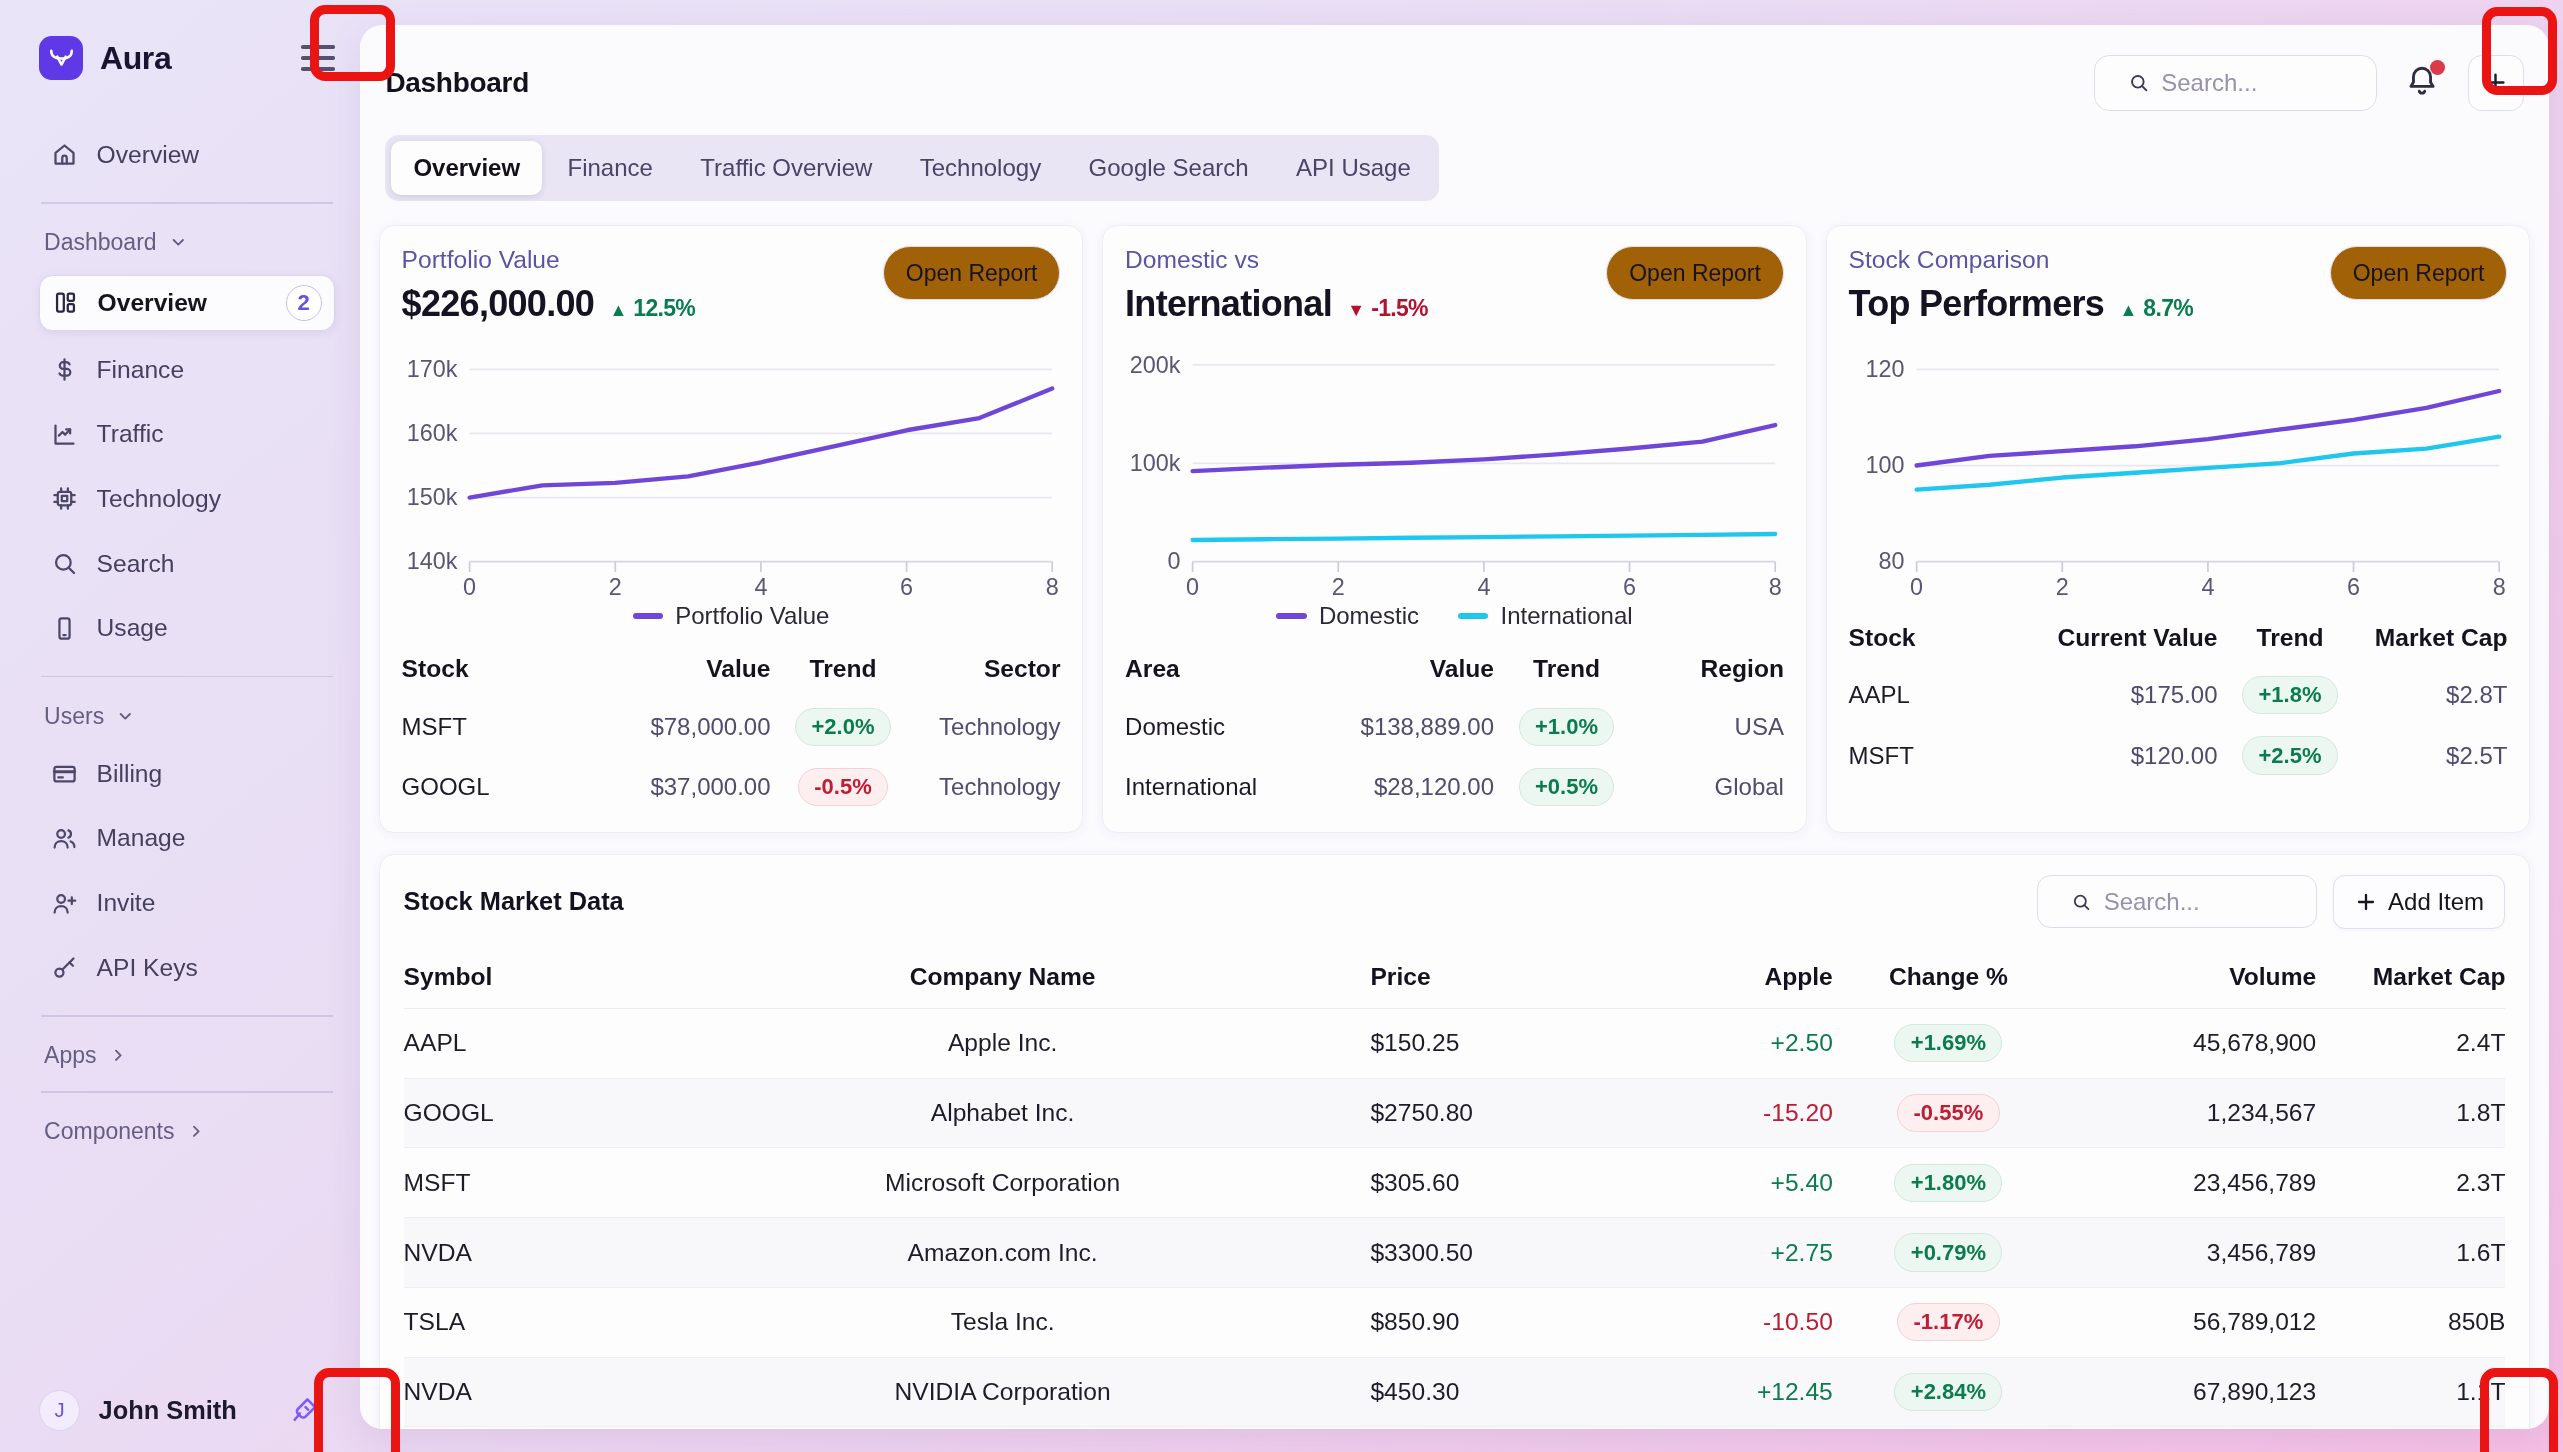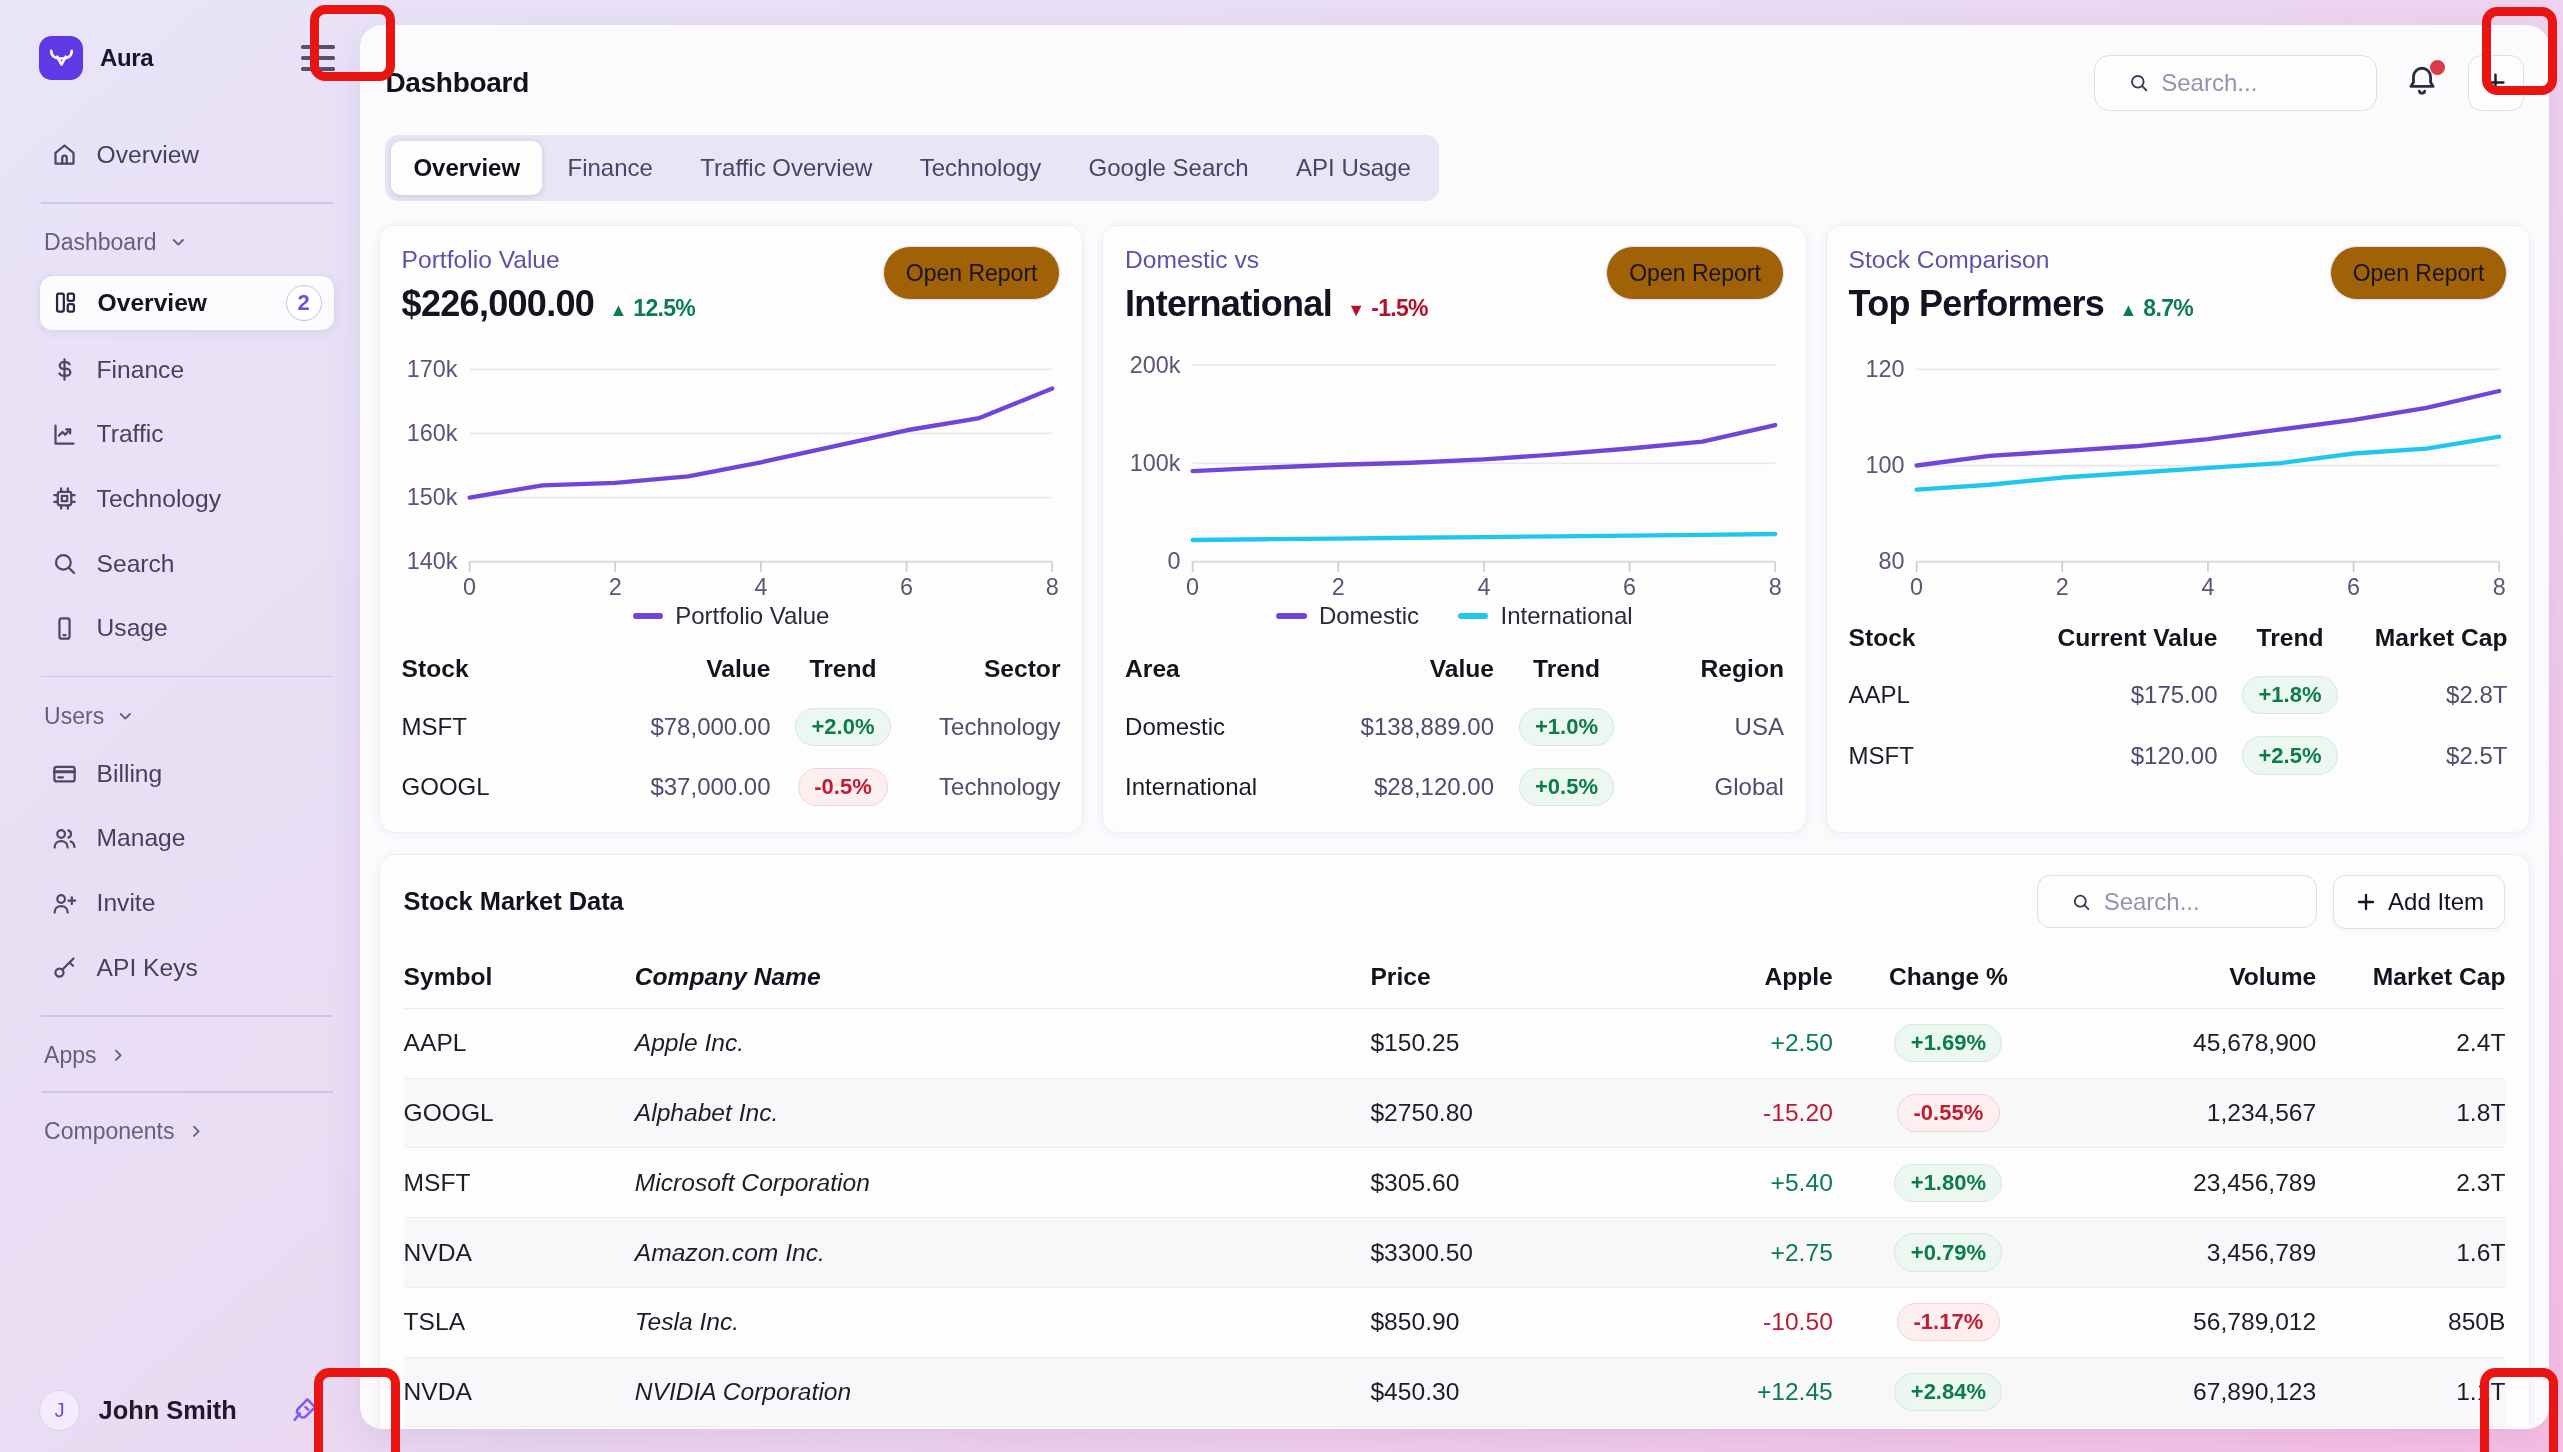"Aura" .brand-name { font-size: 24px -> 32px }
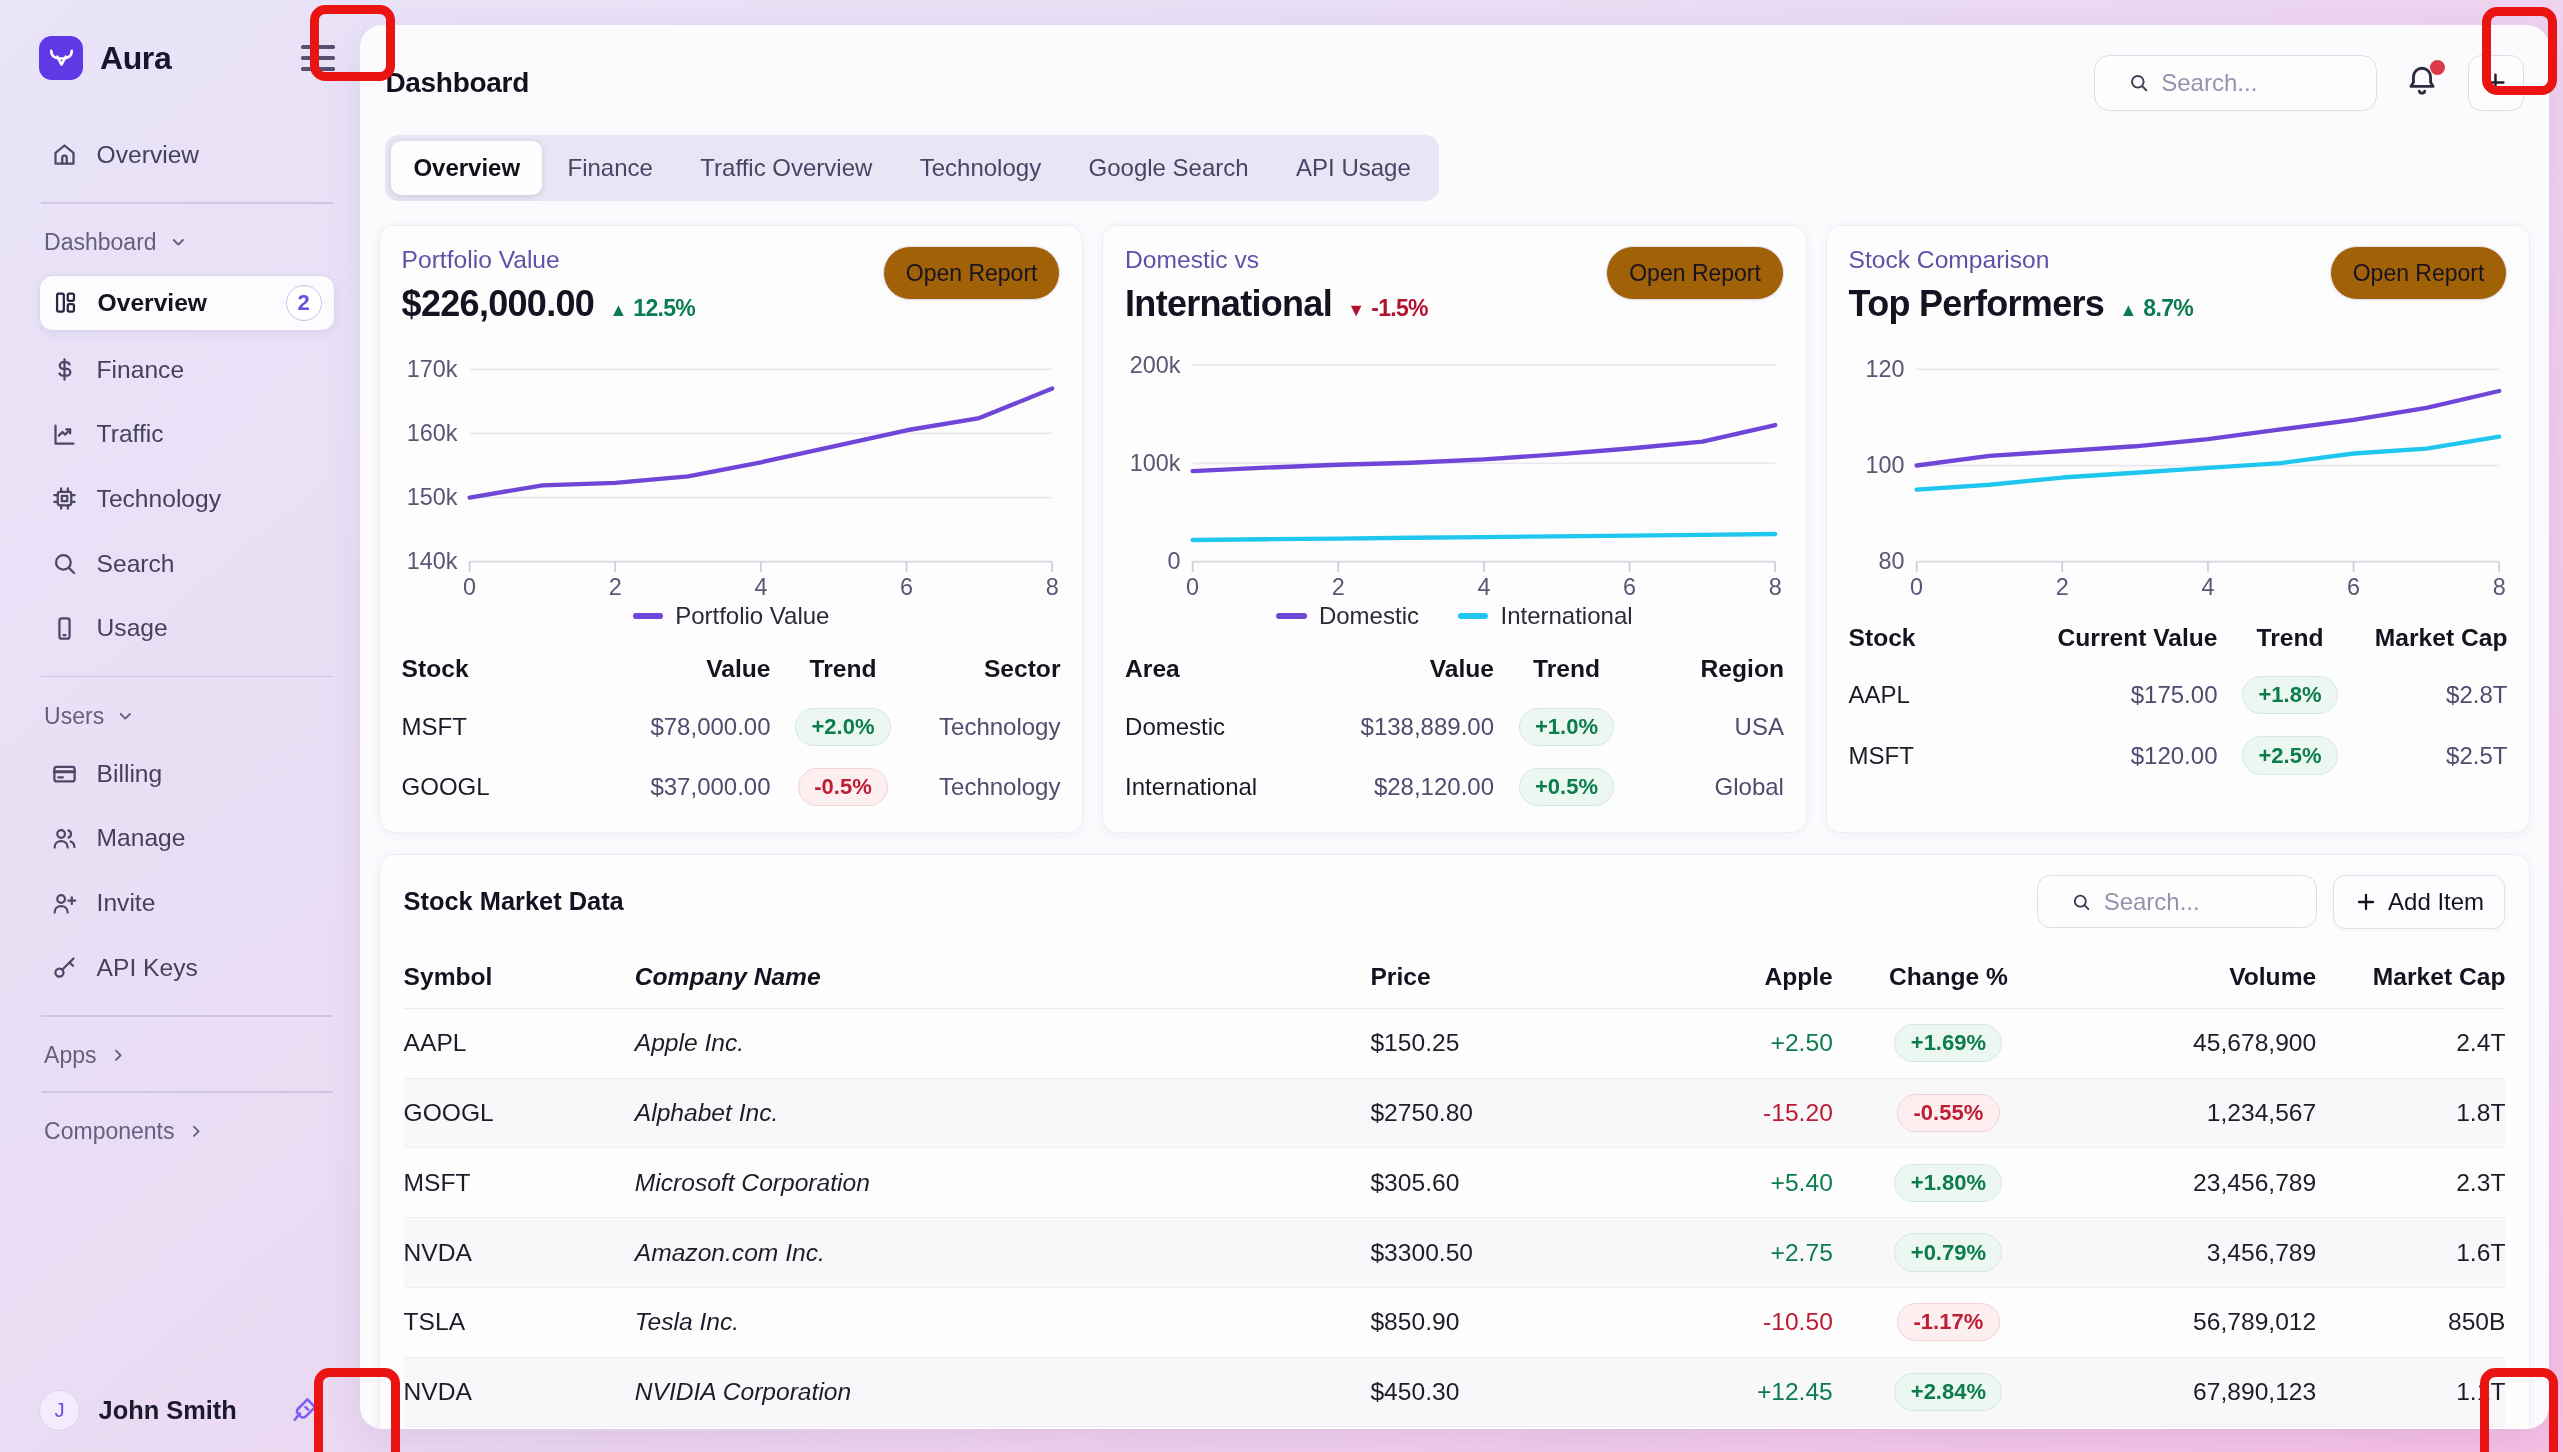"Company Name" .m2 { font-style: italic -> none; text-align: left -> center }
